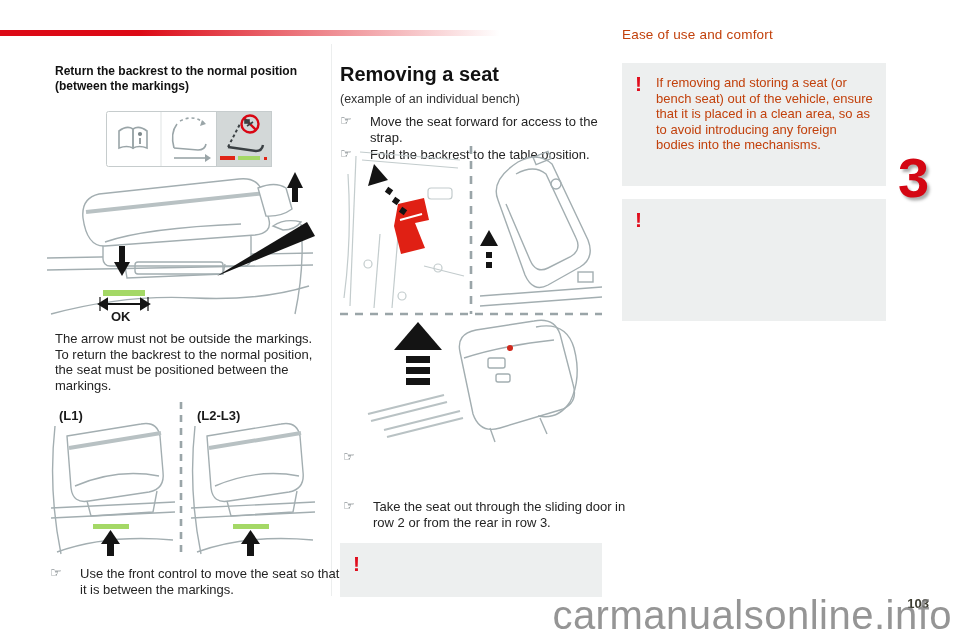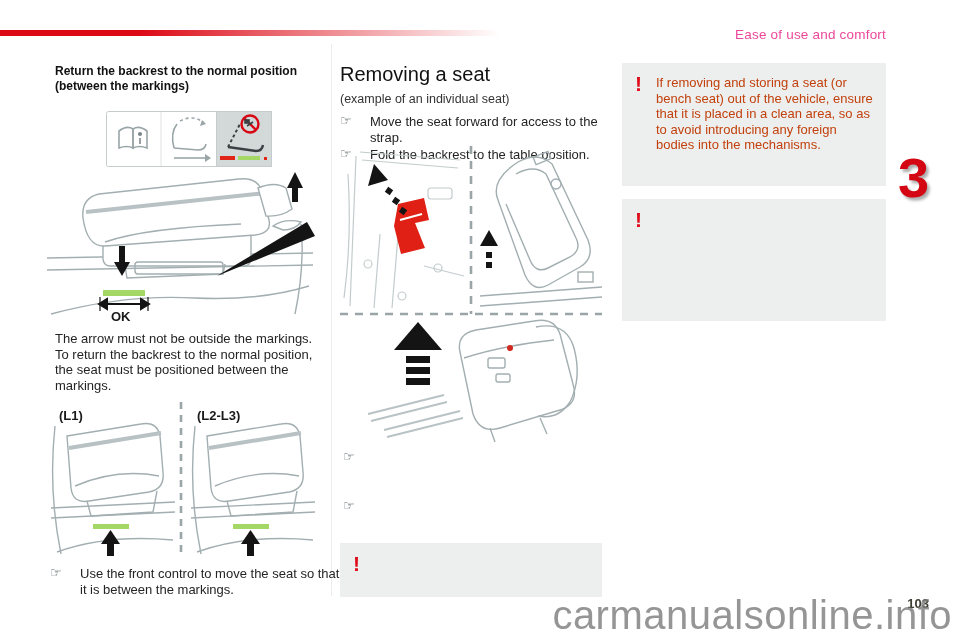"Ease of use and comfort" .page-header { color: #ec4899 -> #c2410c; text-align: right -> left }
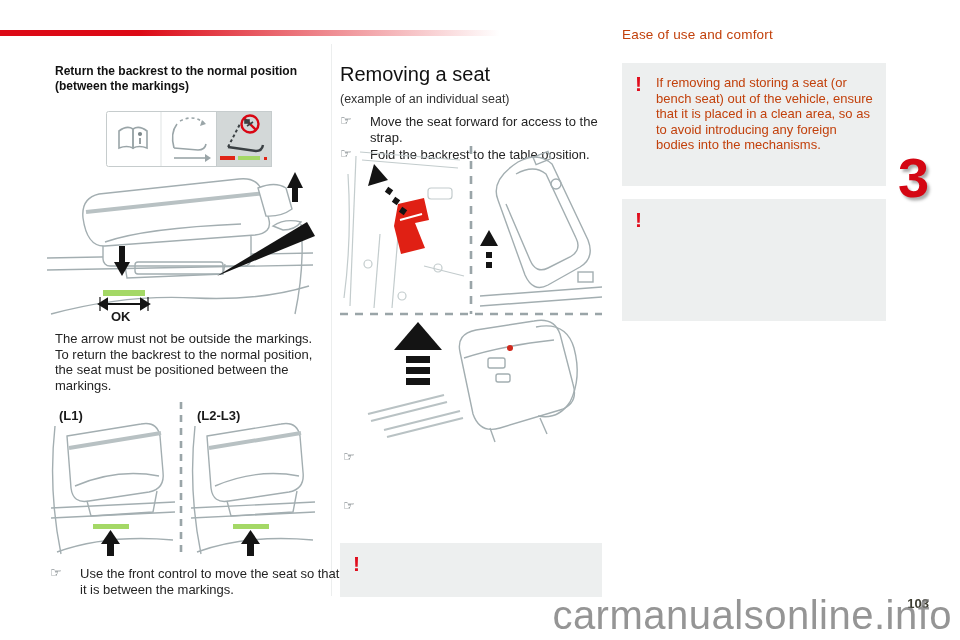"Removing a seat" h1.sec { font-weight: normal -> bold }
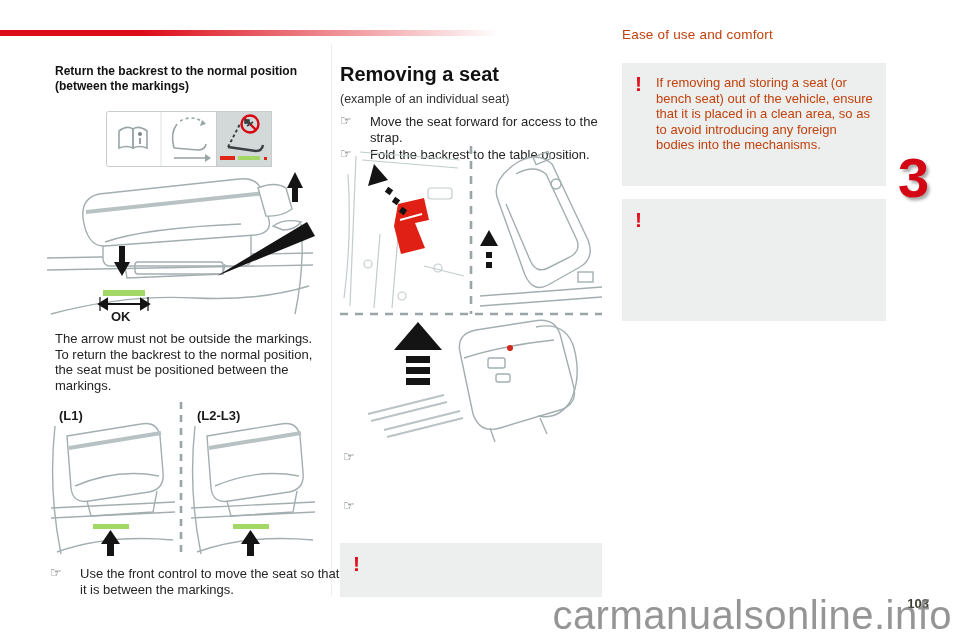"(example of an individual seat)" div.subtitle { text: seat -> bench }
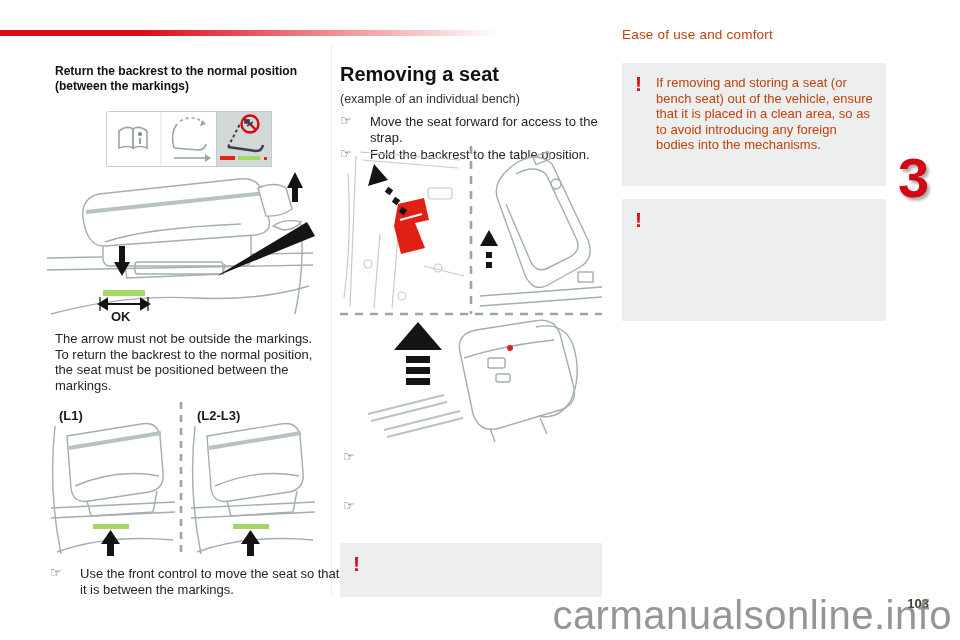"Take the seat out through" span { html: none -> <span>Take the seat out through the sliding door in row 2 or from the rear in row 3.</span> }
